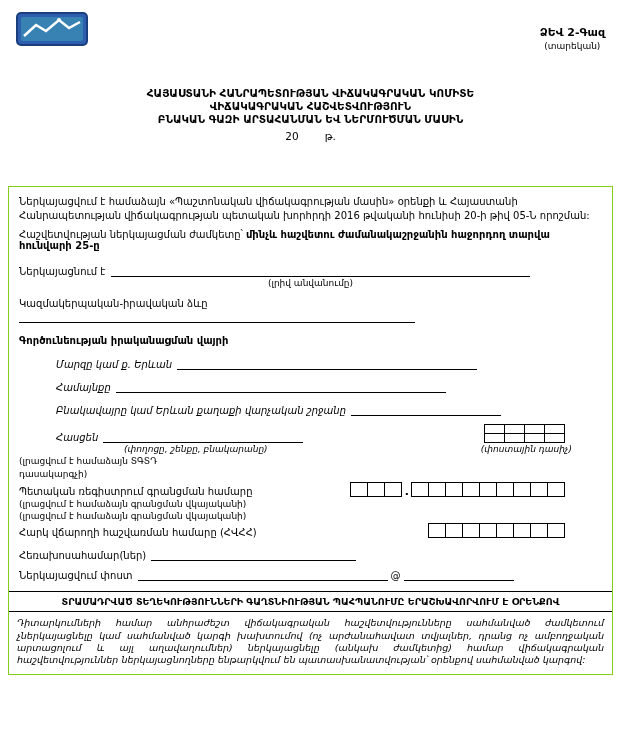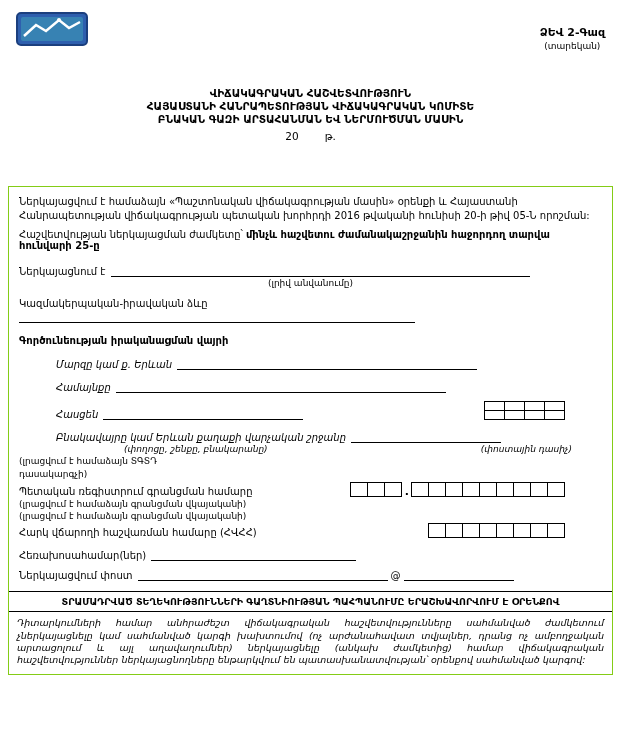"ՎԻՃԱԿԱԳՐԱԿԱՆ ՀԱՇՎԵՏՎՈՒԹՅՈՒՆ" div.h1 { order: before "ՀԱՅԱՍՏԱՆԻ ՀԱՆՐԱՊԵՏՈՒԹՅԱՆ ՎԻՃԱԿԱԳՐԱԿԱՆ" -> after "ՀԱՅԱՍՏԱՆԻ ՀԱՆՐԱՊԵՏՈՒԹՅԱՆ ՎԻՃԱԿԱԳՐԱԿԱՆ" }
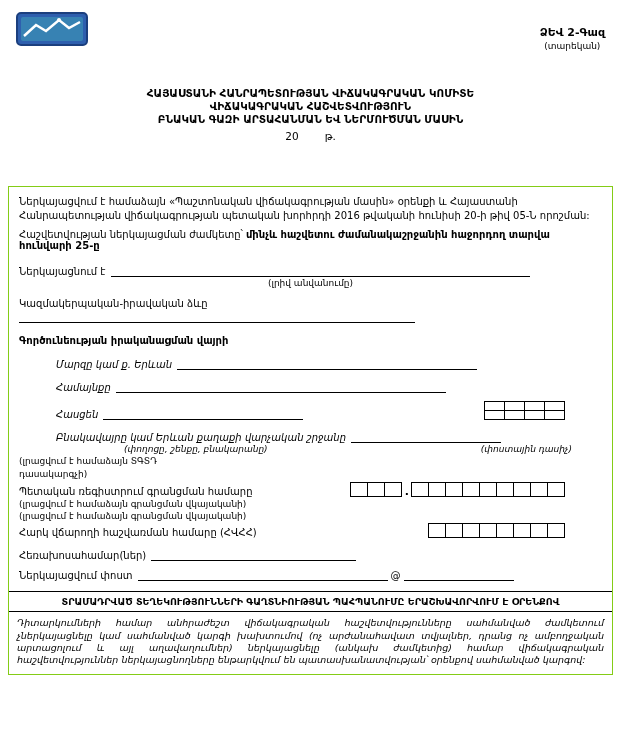"Հասցեն" div.row { order: before "Բնակավայրը կամ Երևան քաղաքի վարչական" -> after "Բնակավայրը կամ Երևան քաղաքի վարչական" }
